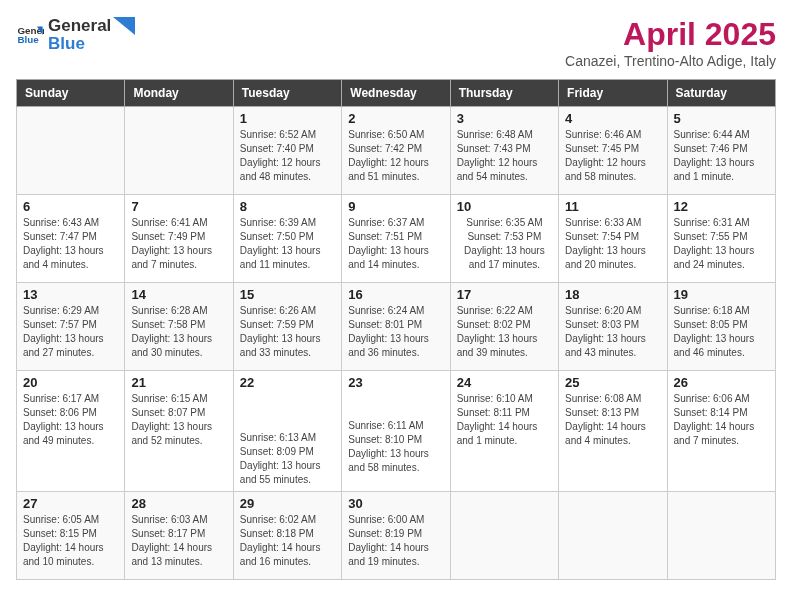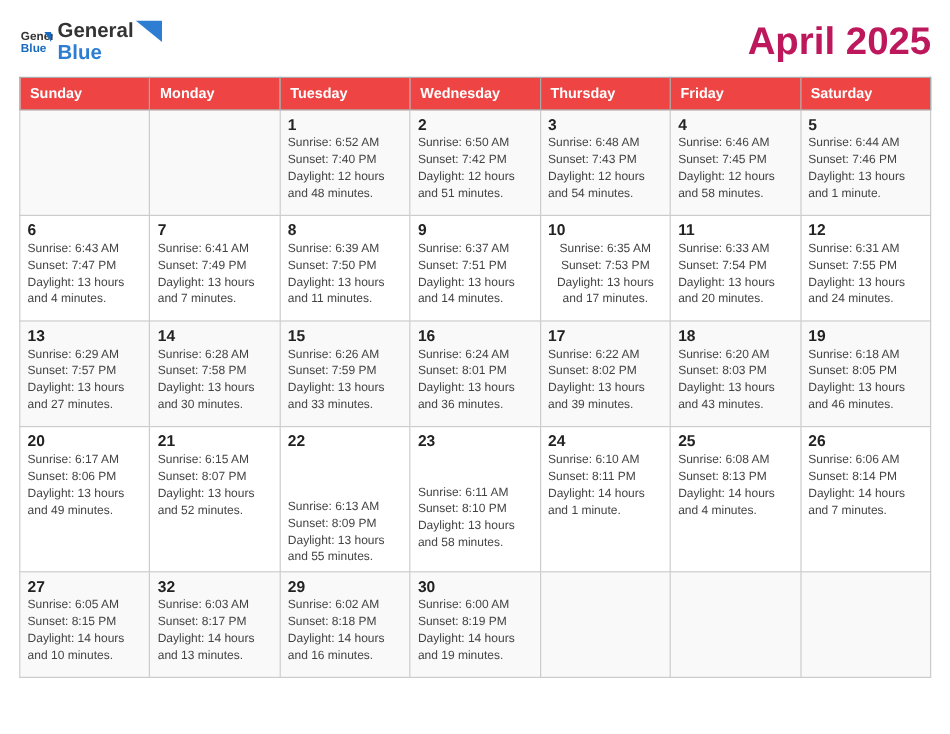"Canazei, Trentino-Alto Adige, Italy" div.location-title { html: none -> <div>Canazei, Trentino-Alto Adige, Italy</div> }
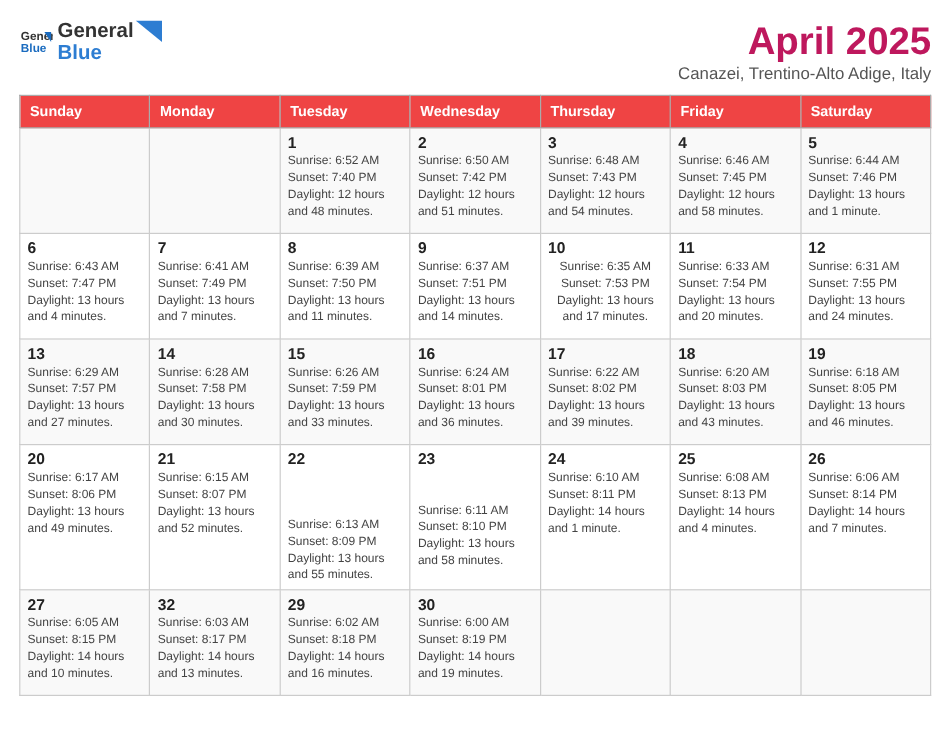"Sunday" .calendar thead tr th { background-color: #ef4444 -> #404040 }
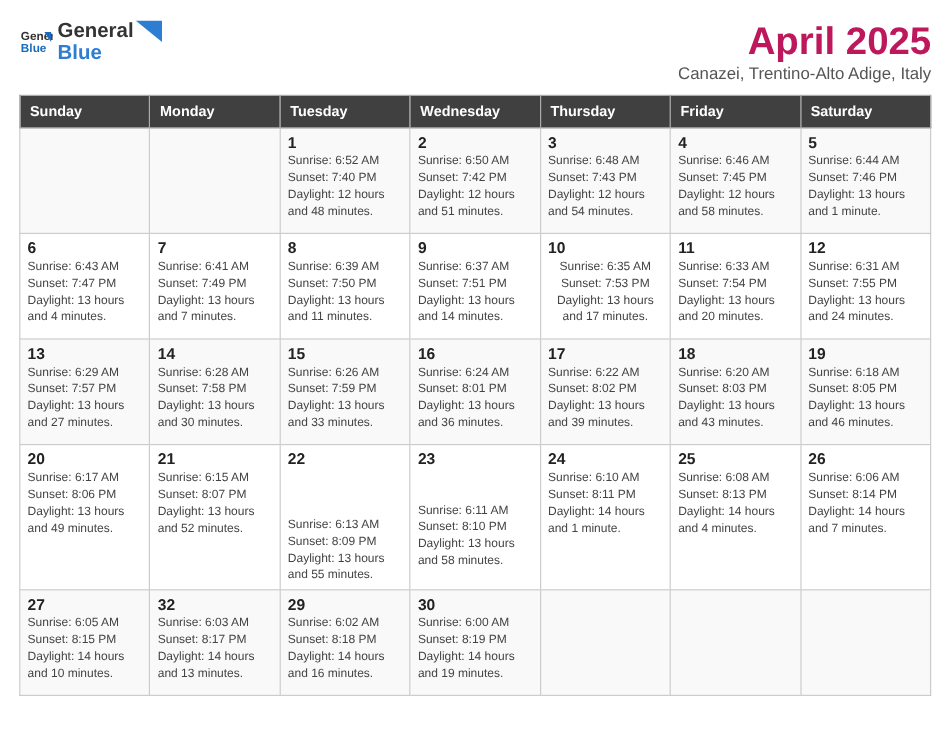"32" div.day-number { text: 32 -> 28 }
